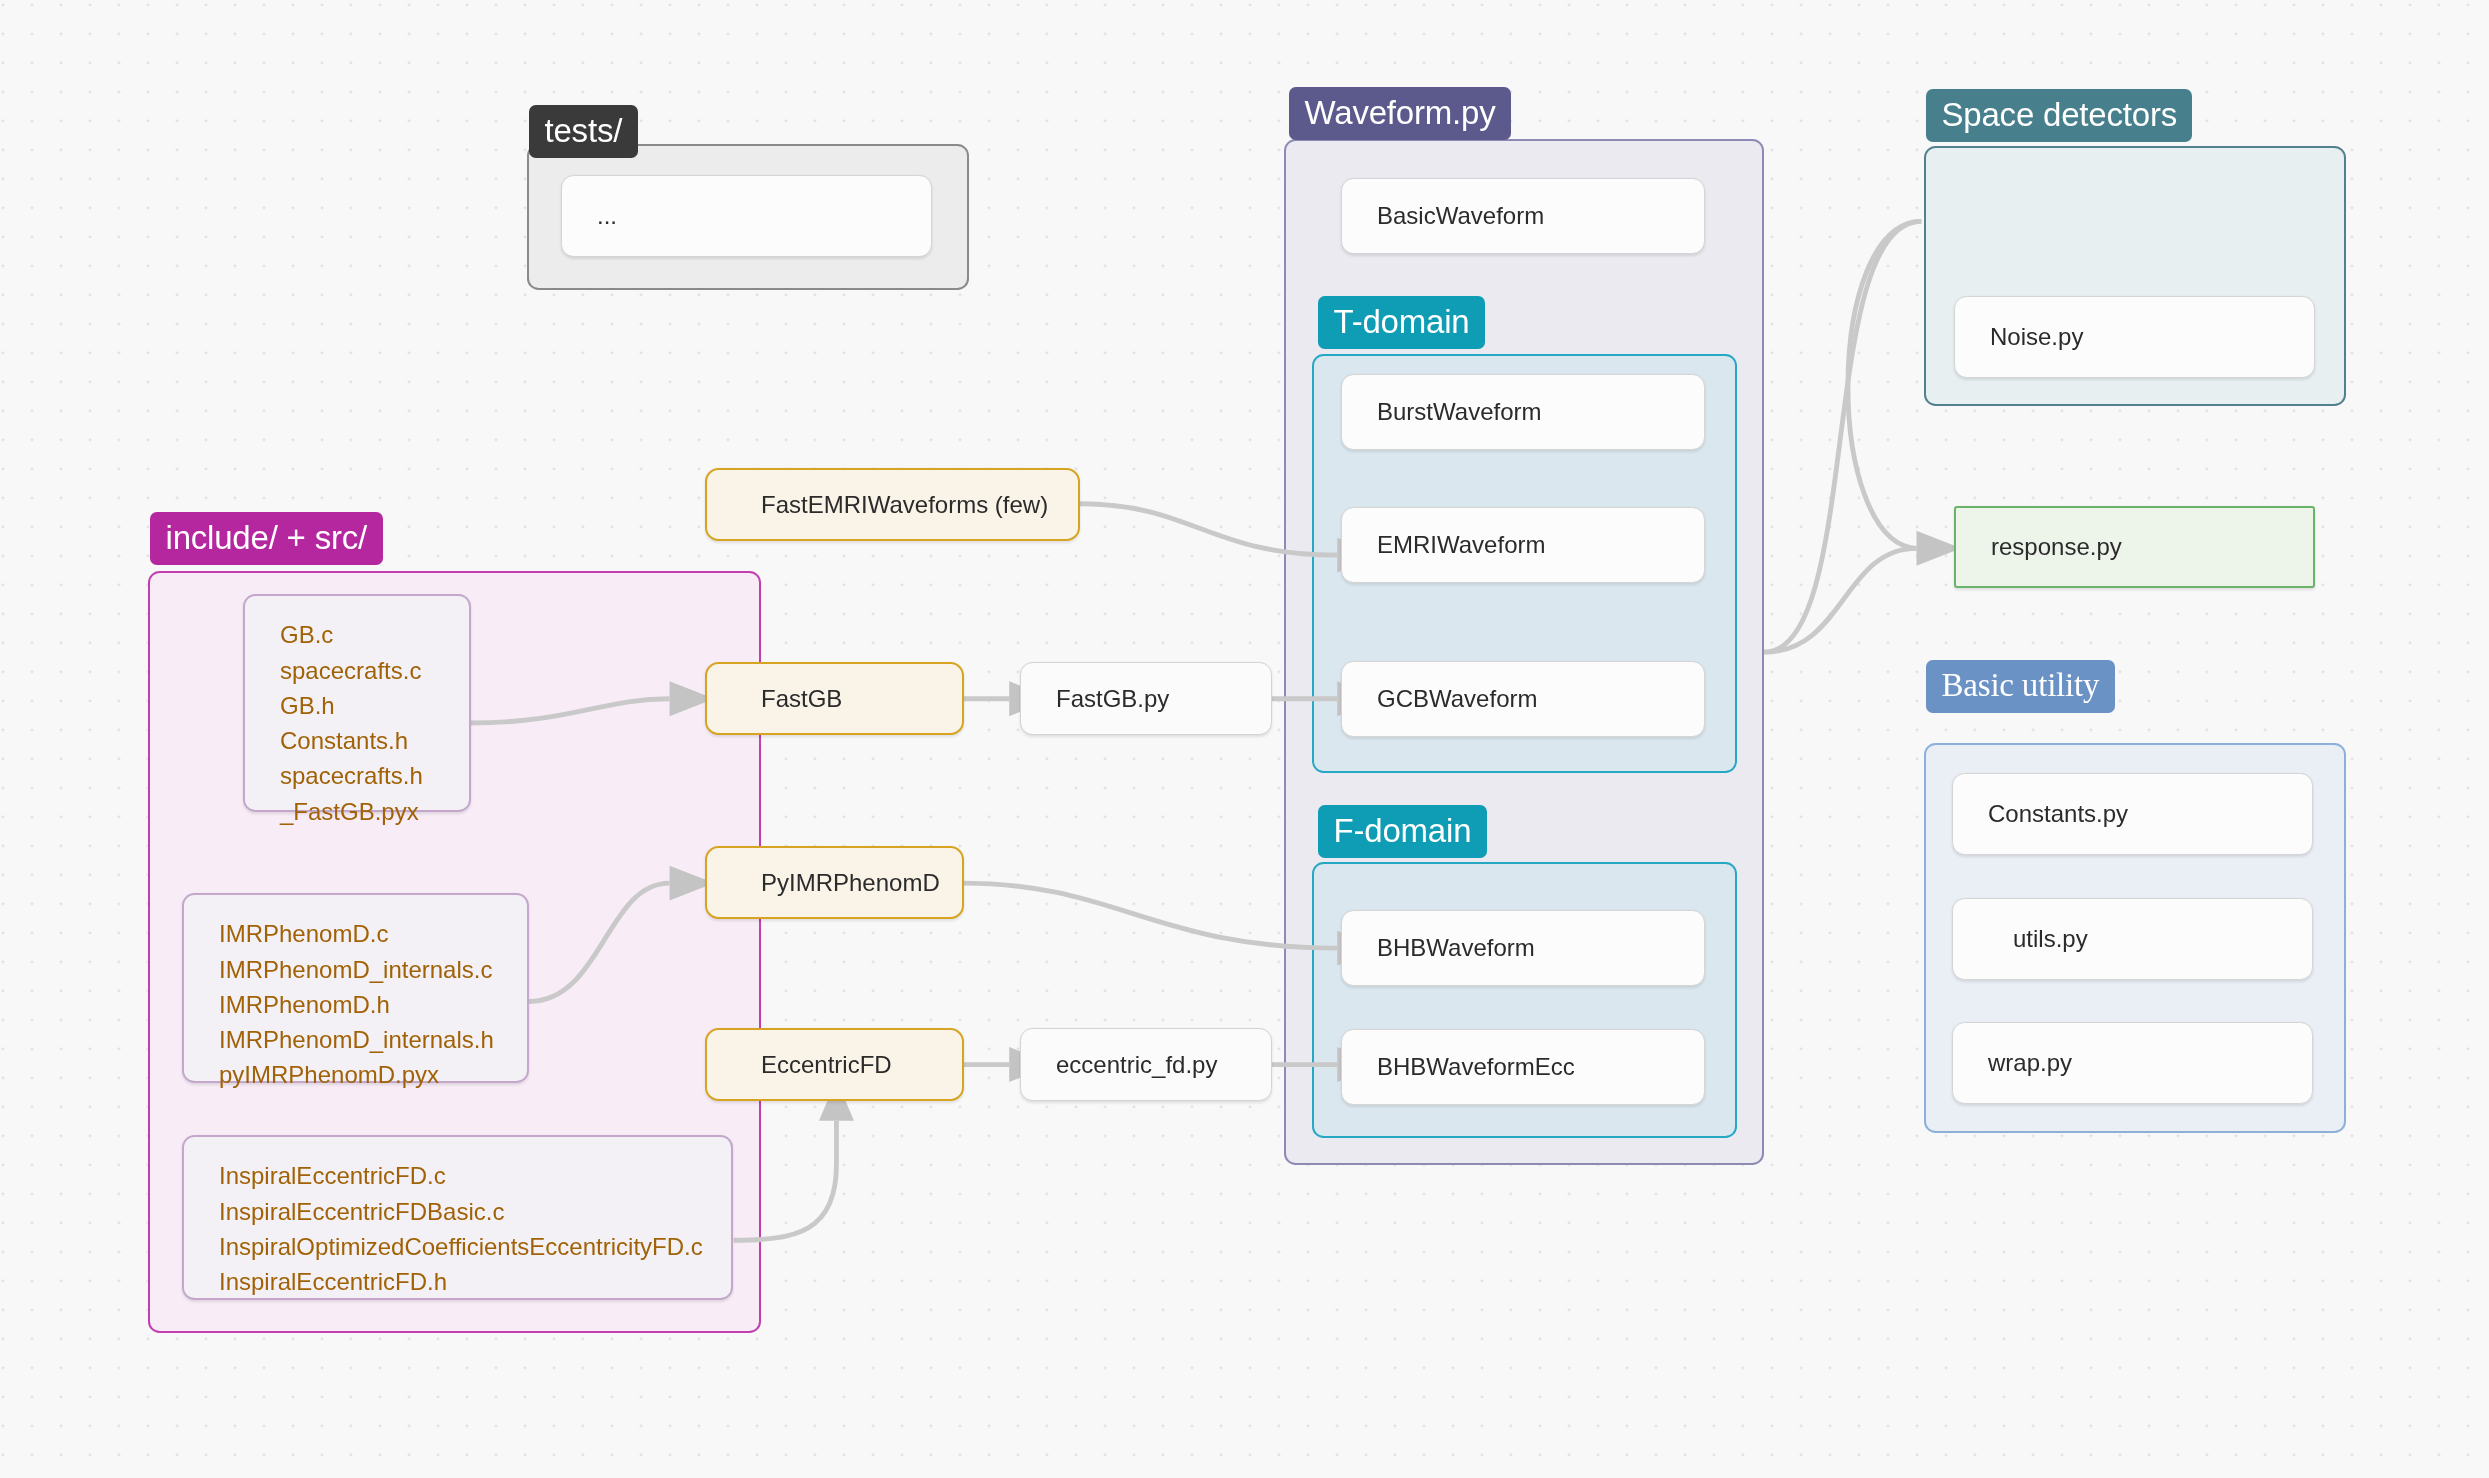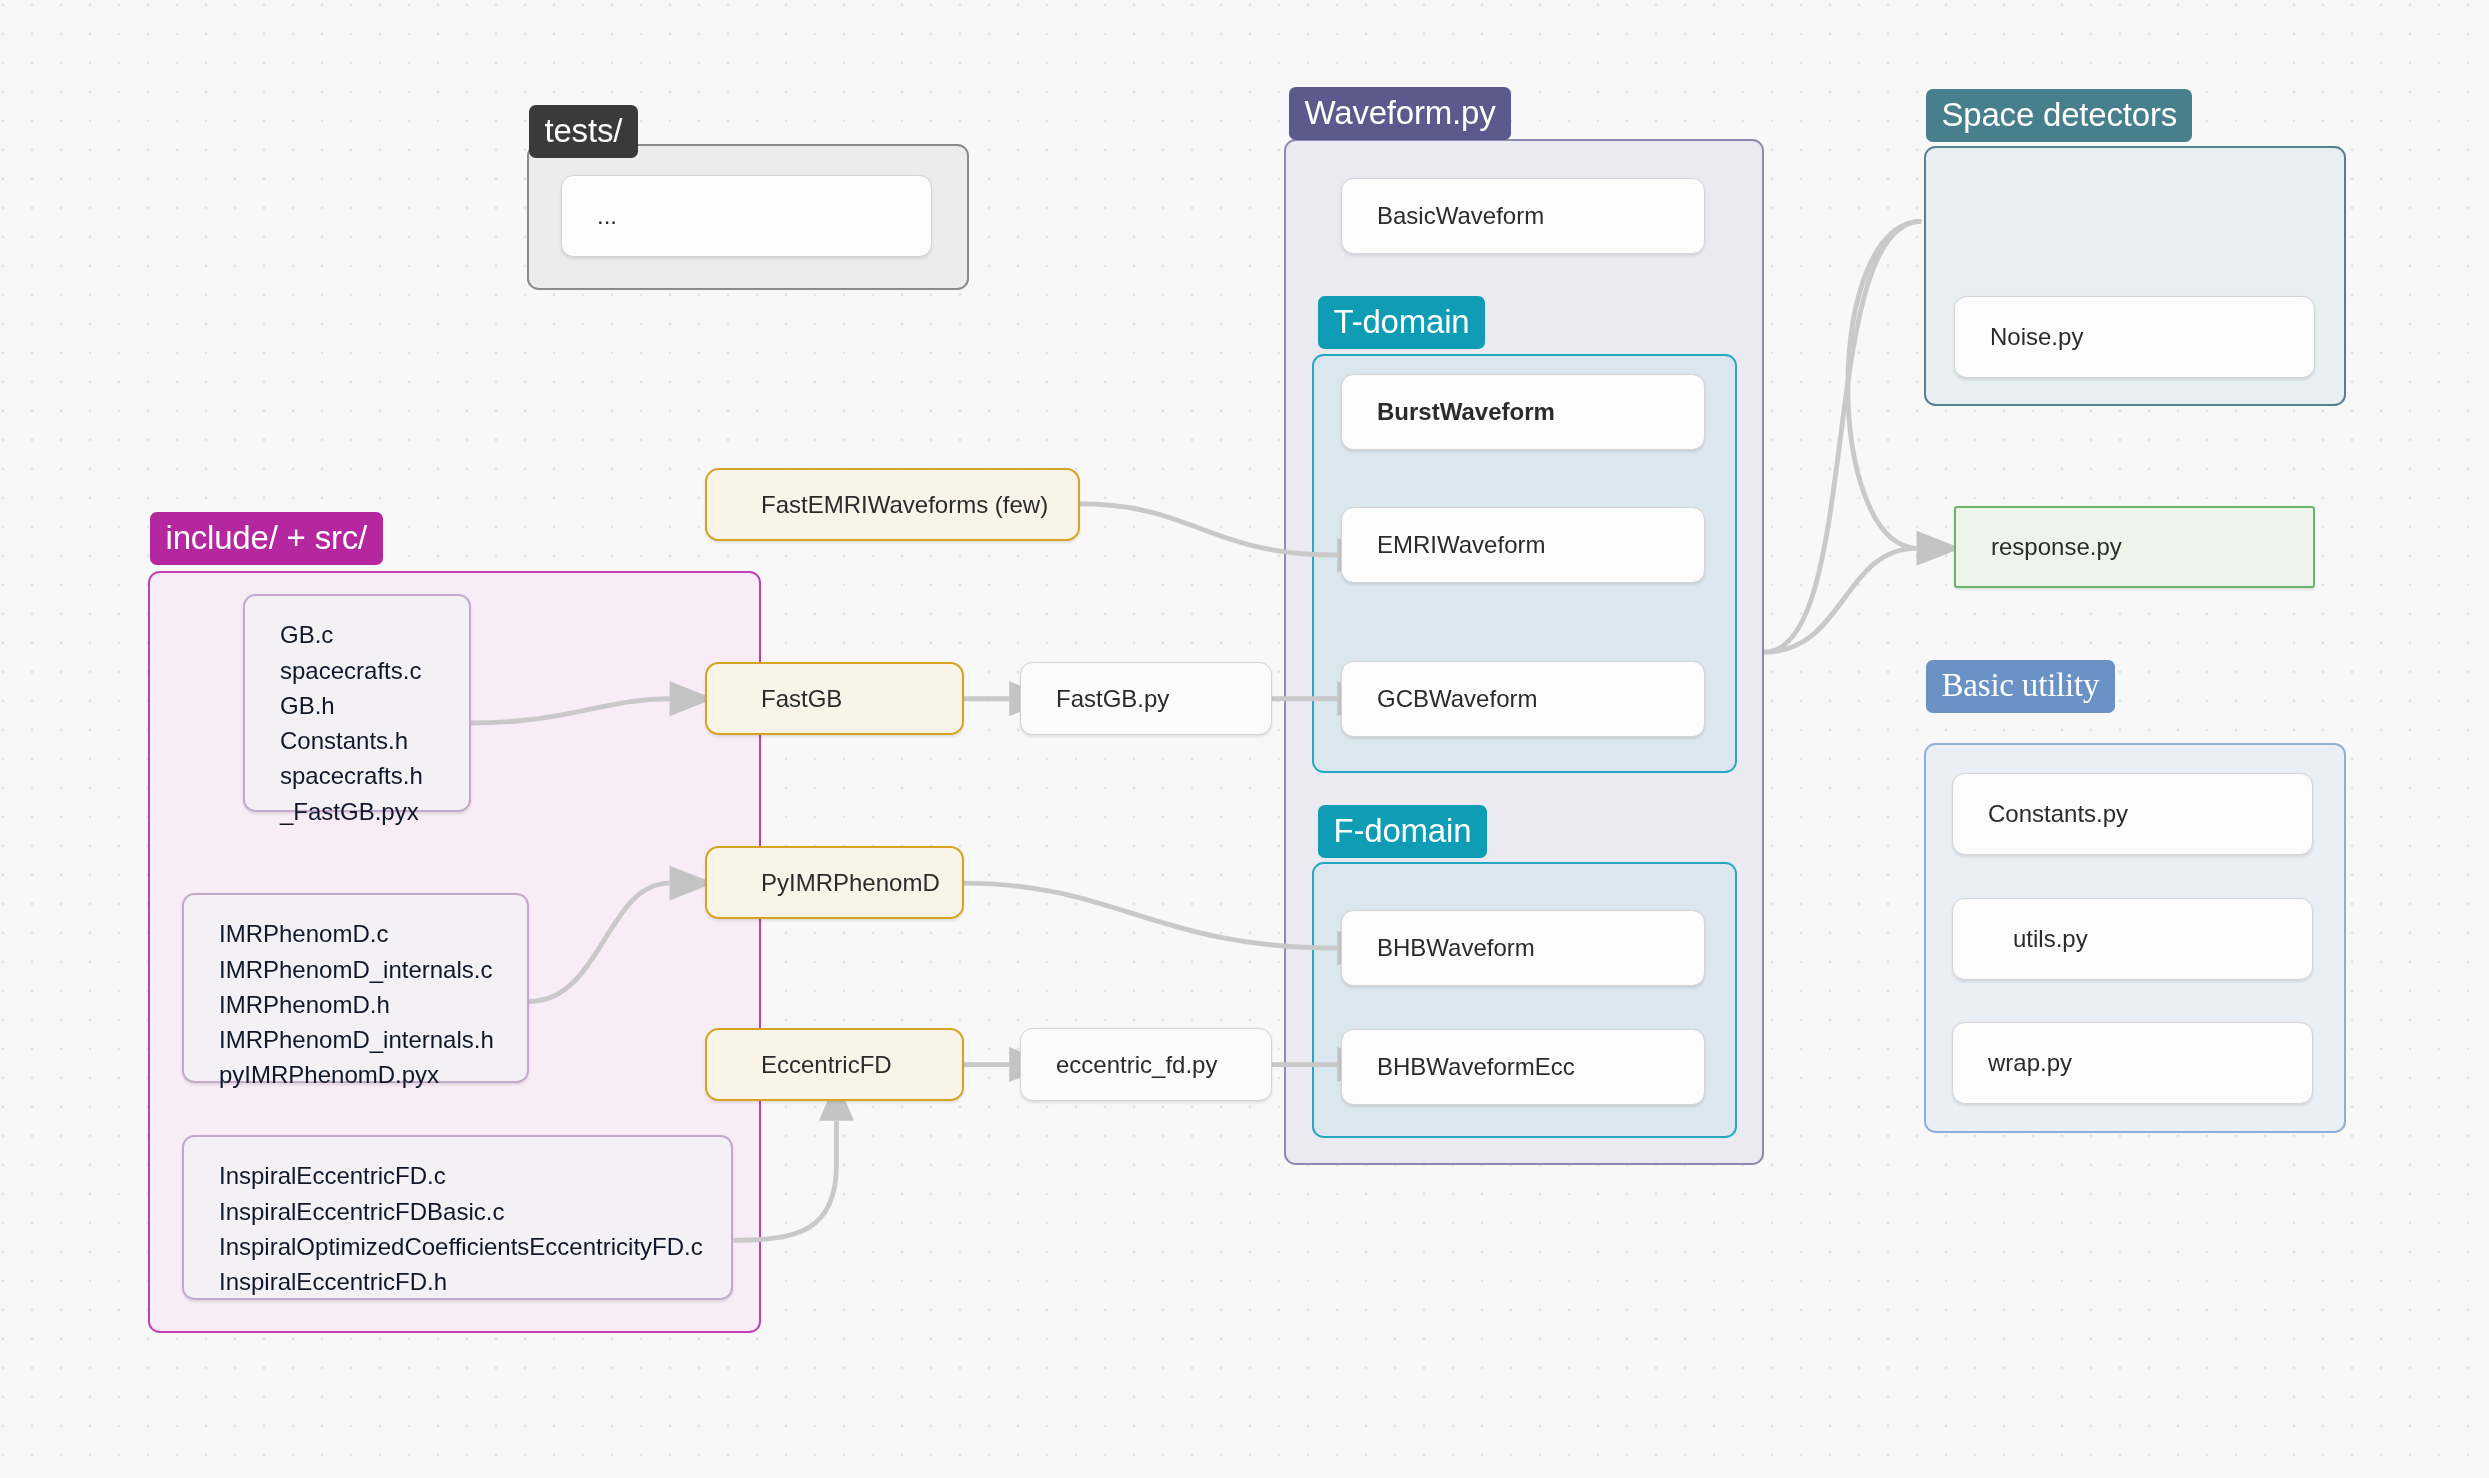"BurstWaveform" div.node { font-weight: bold -> none }
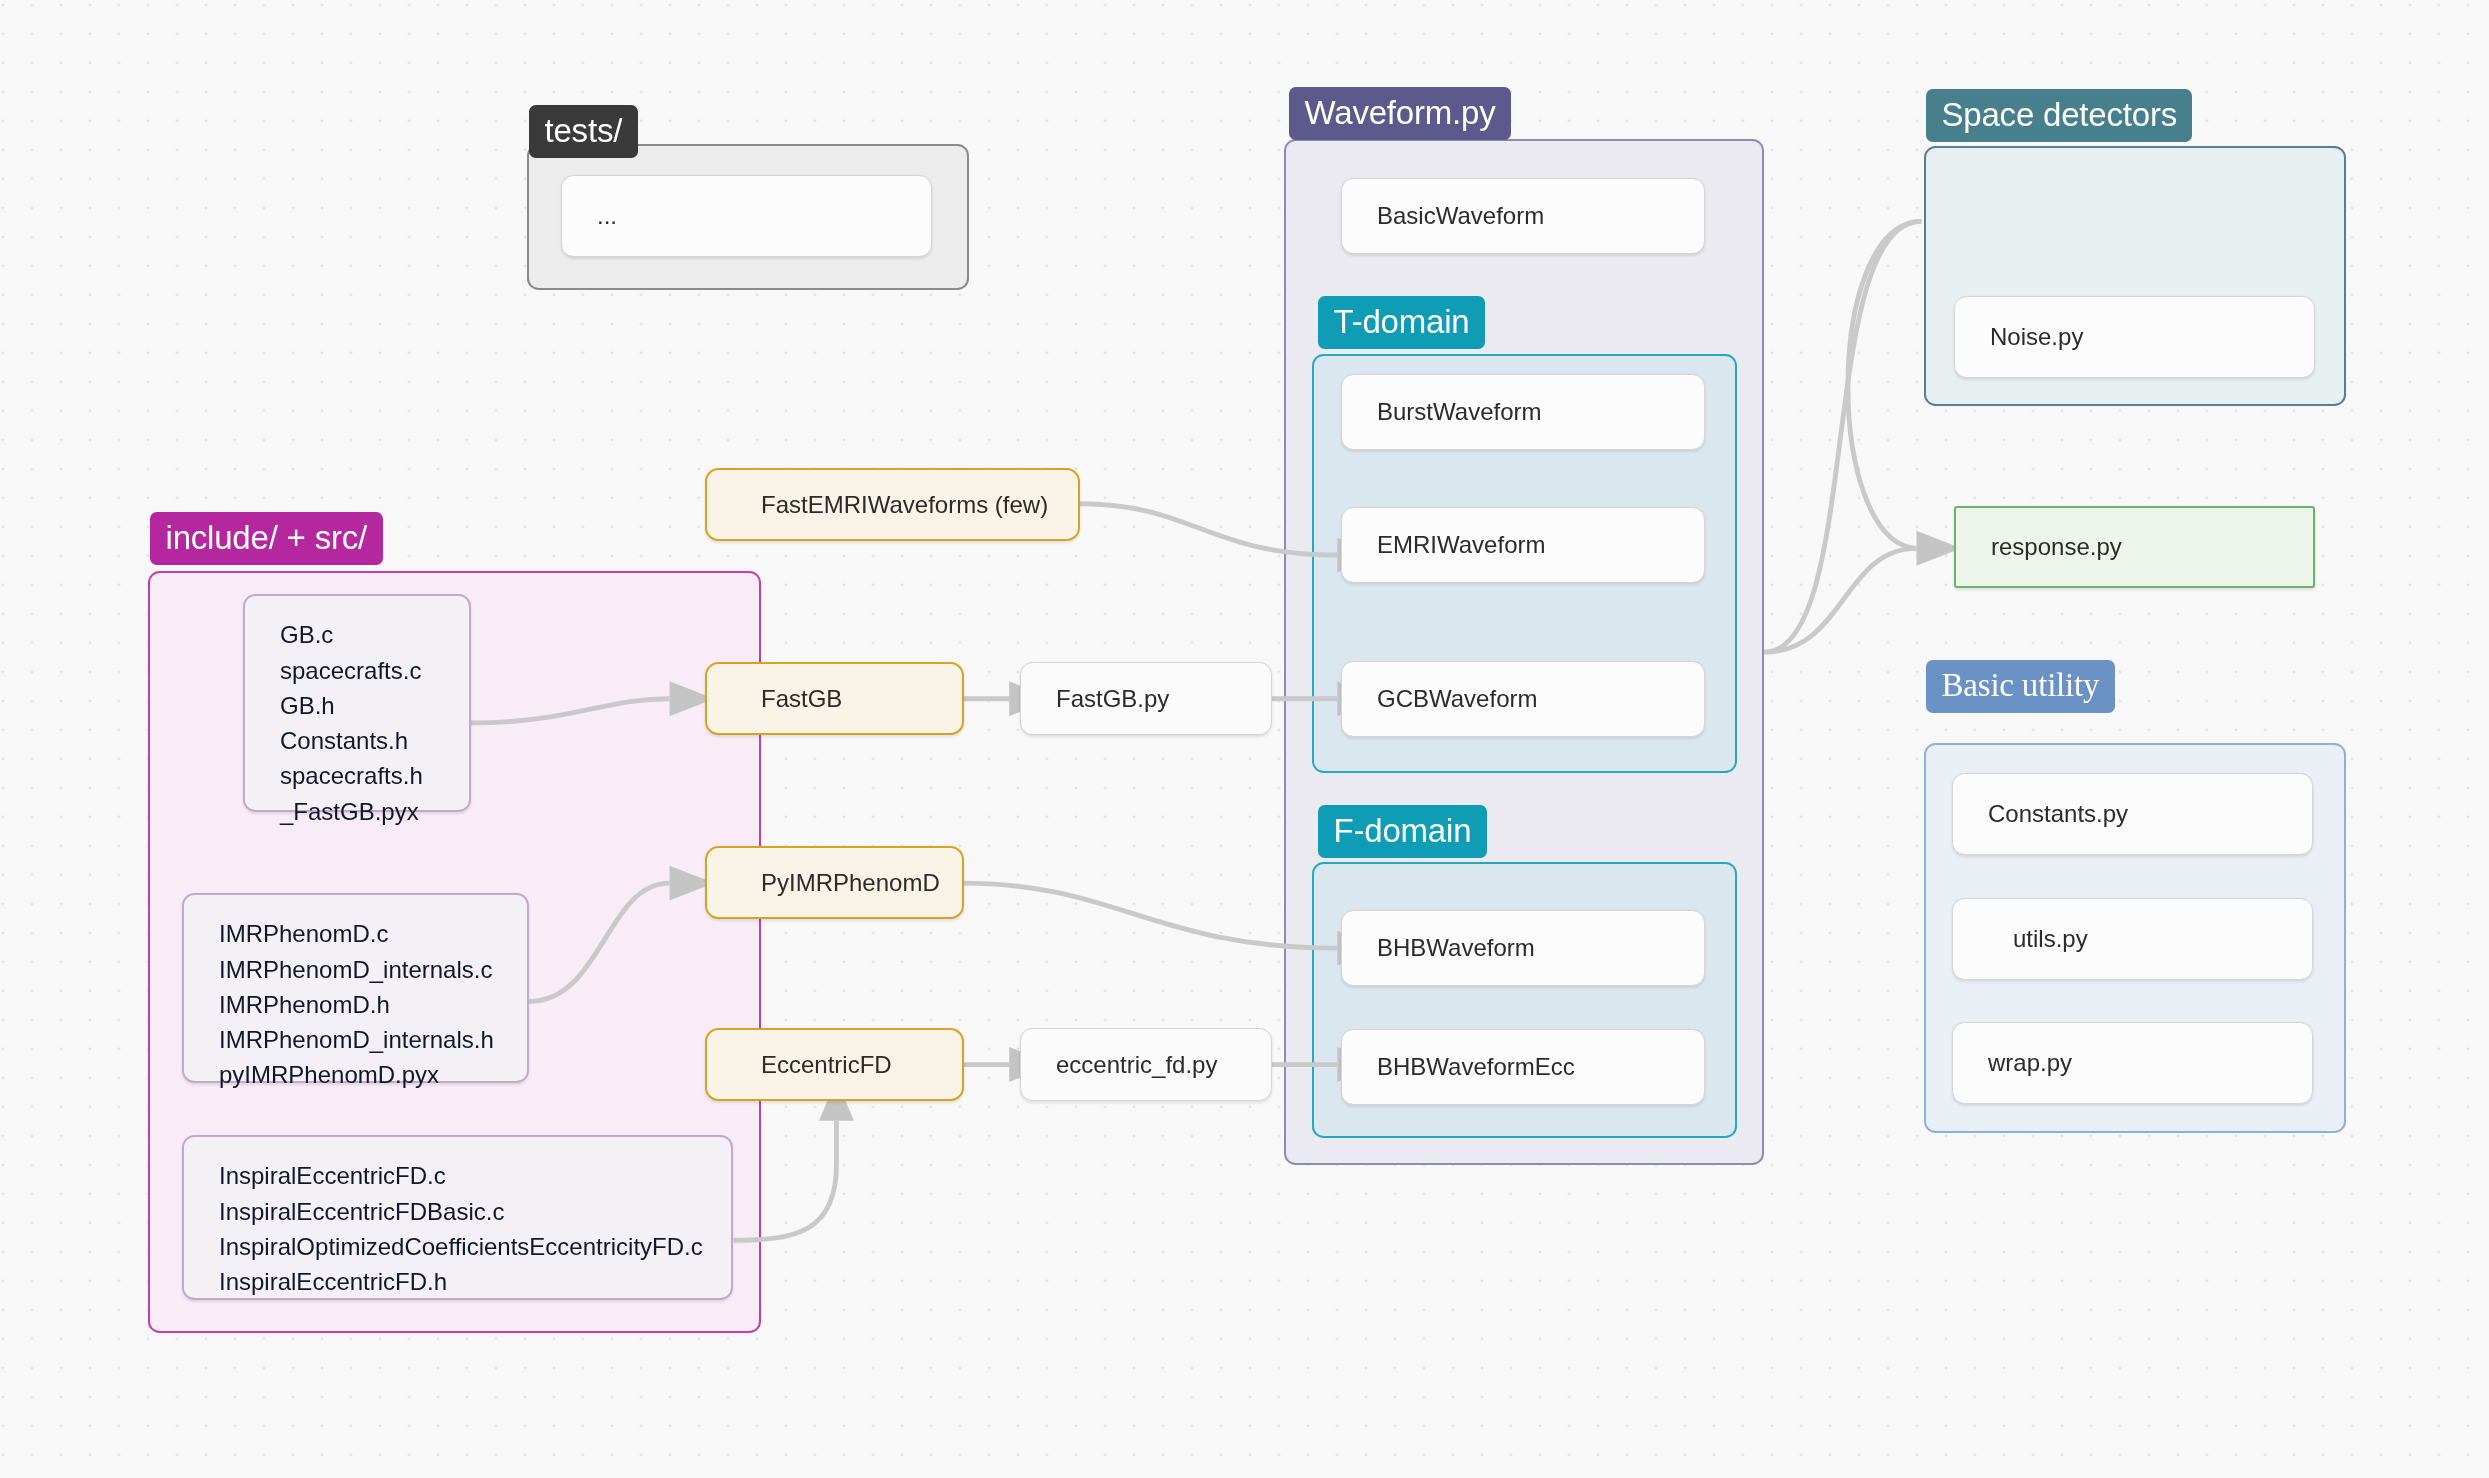"GB.c" .node.multi .ln { color: #0f172a -> #a16207 }
